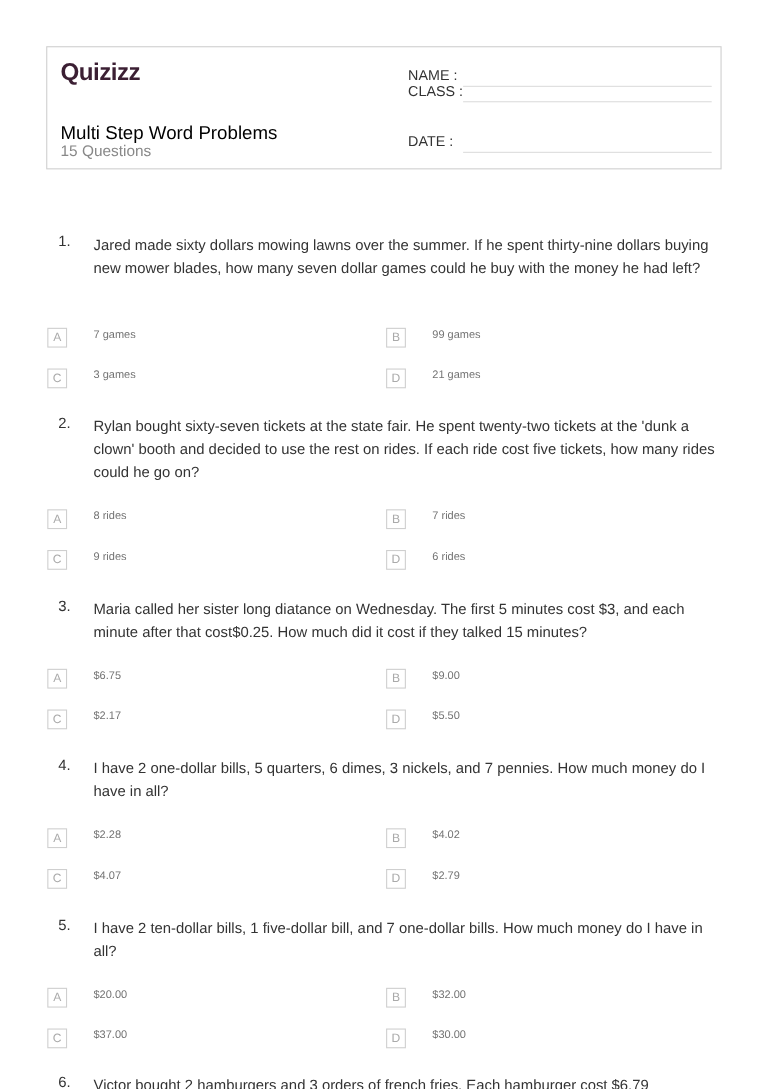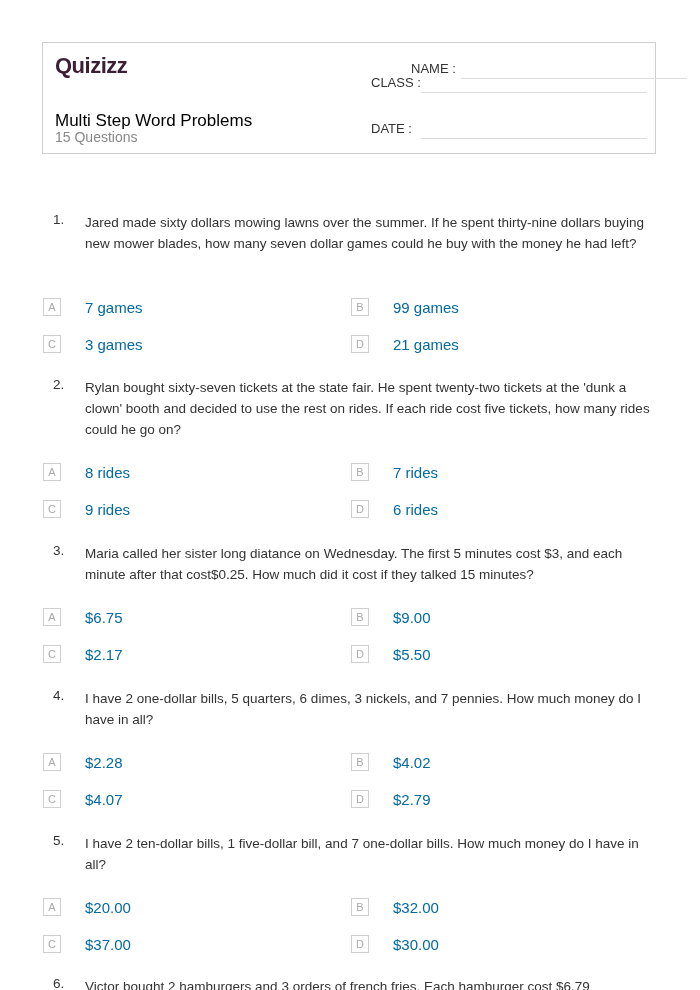"NAME :" div.field { margin-left: 40px -> none }
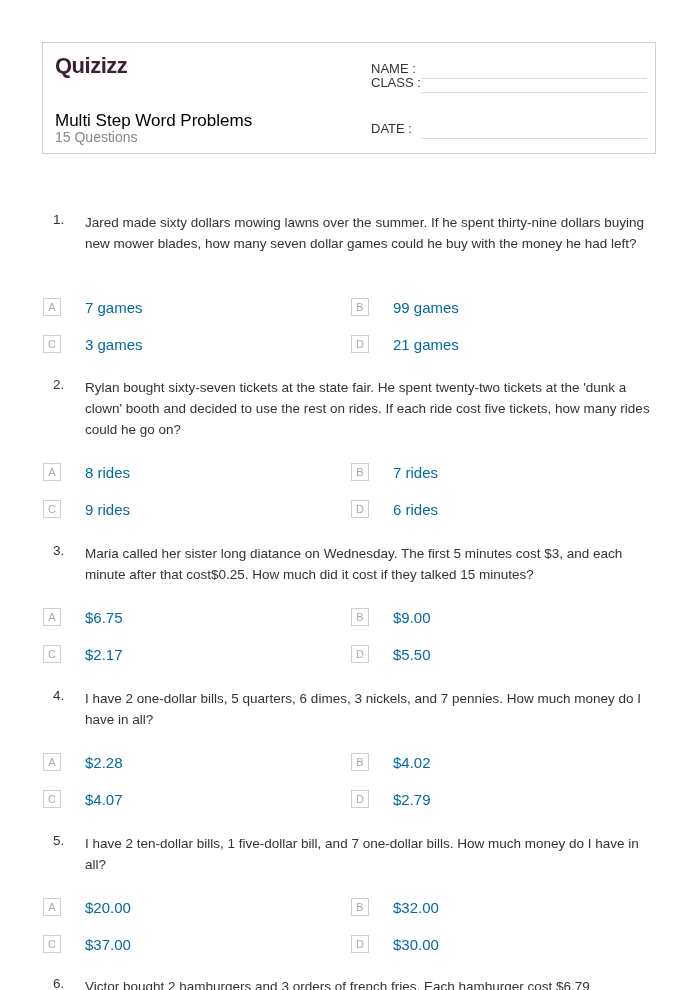"7 games" .opt-text { color: #0369a1 -> #737373; font-size: 15px -> 10px }
